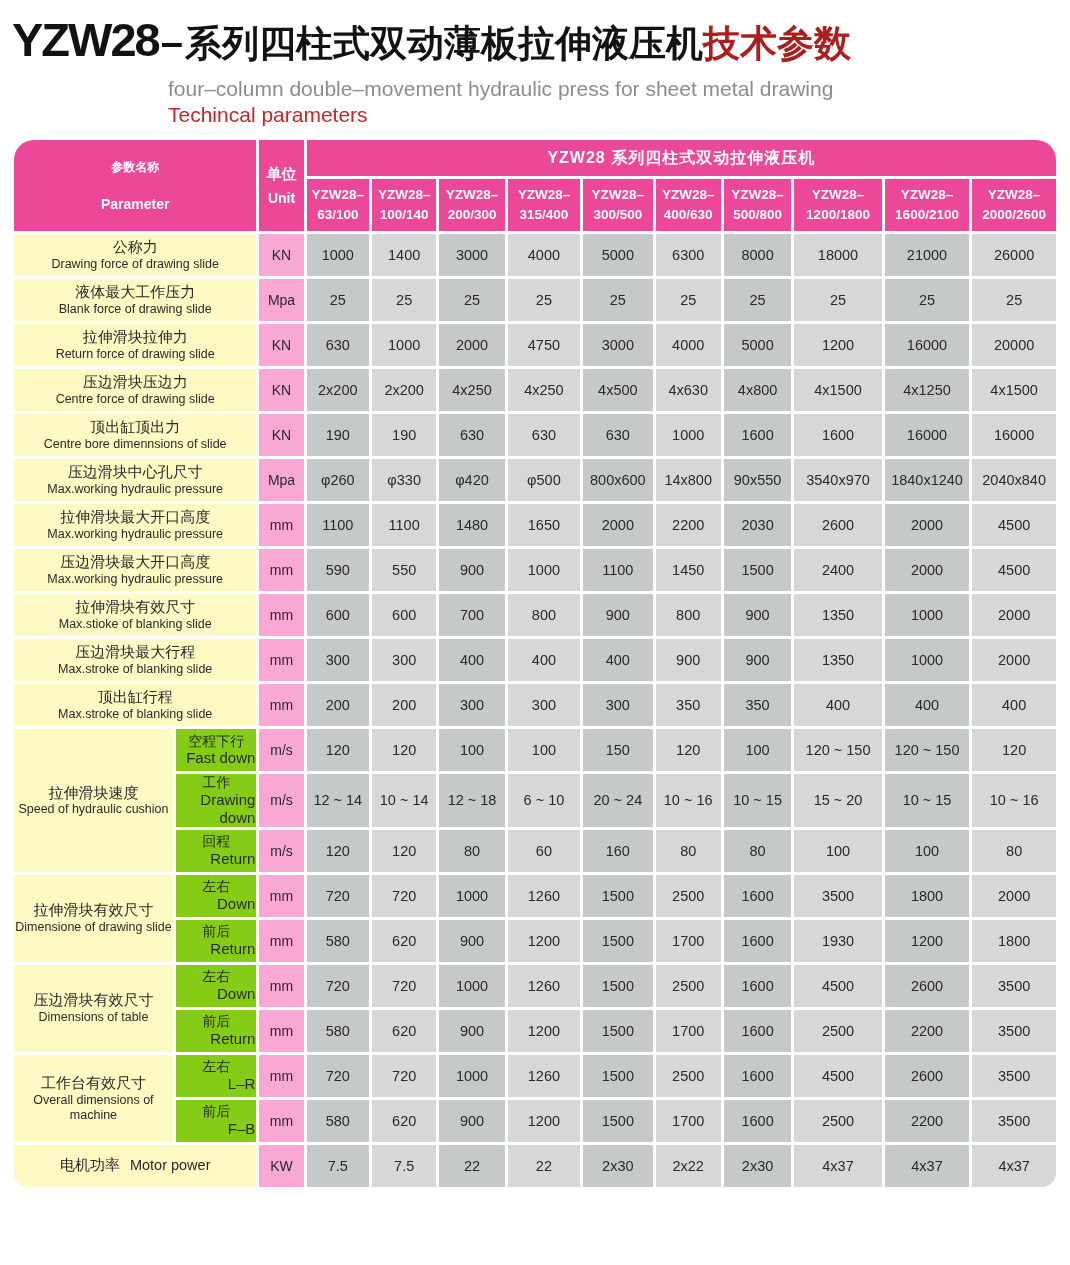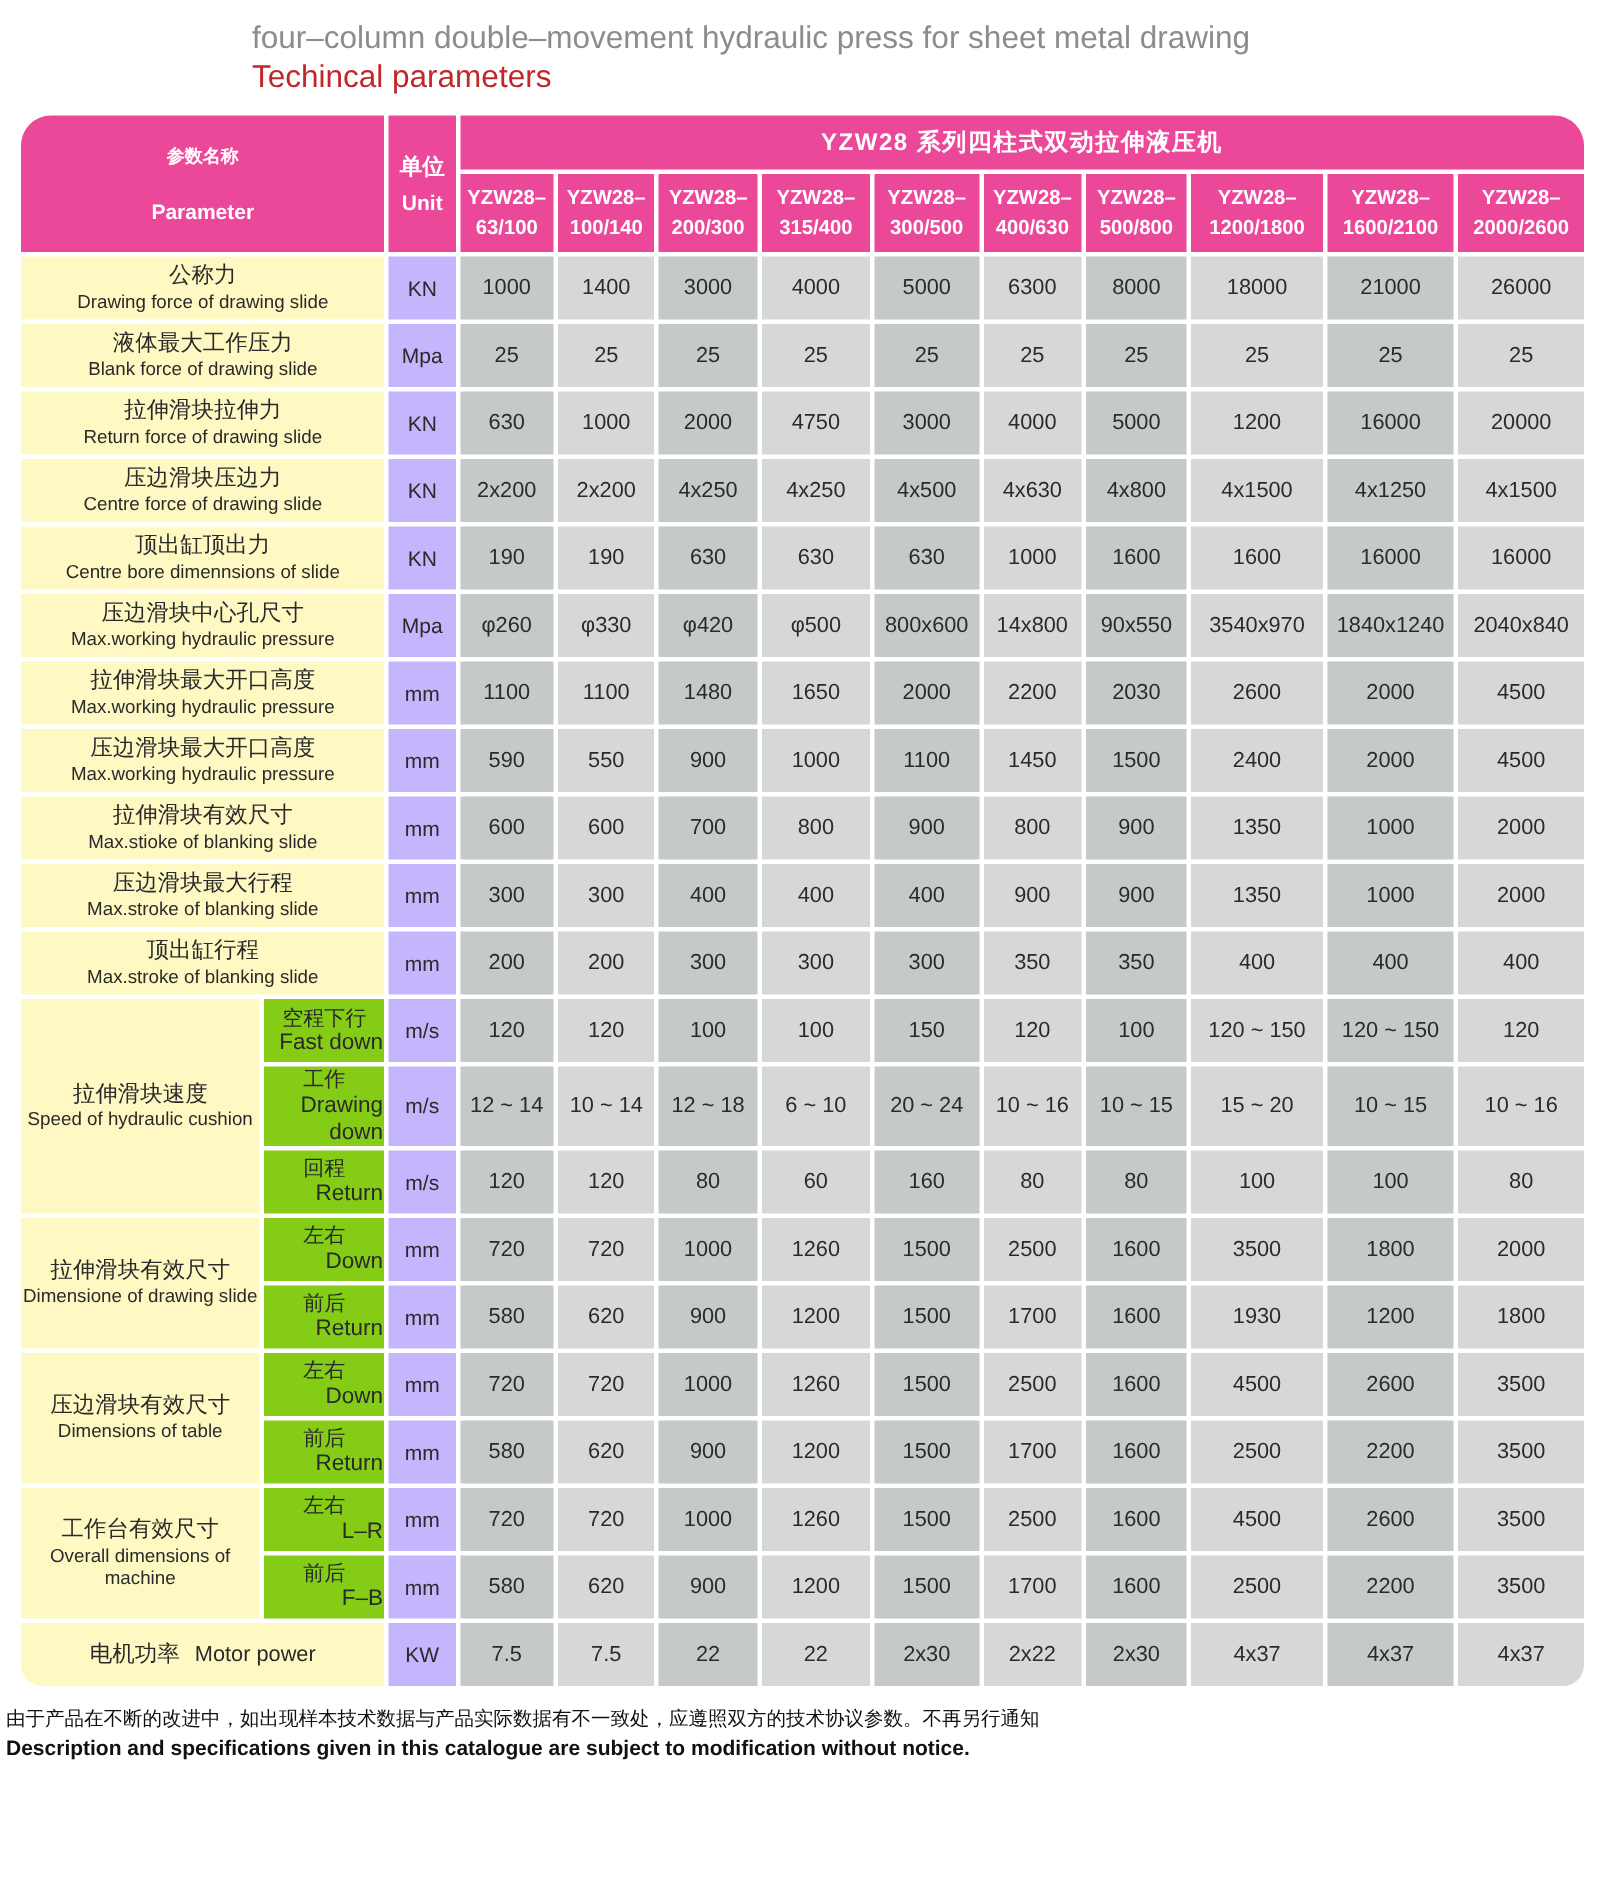"YZW28–系列四柱式双动薄板拉伸液压机技术参数" div.title-block { html: none -> <div> <span>YZW28</span><span>–</span><span>系列四柱式双动薄板拉伸液压机</span><span>技术参数</span> </div> }
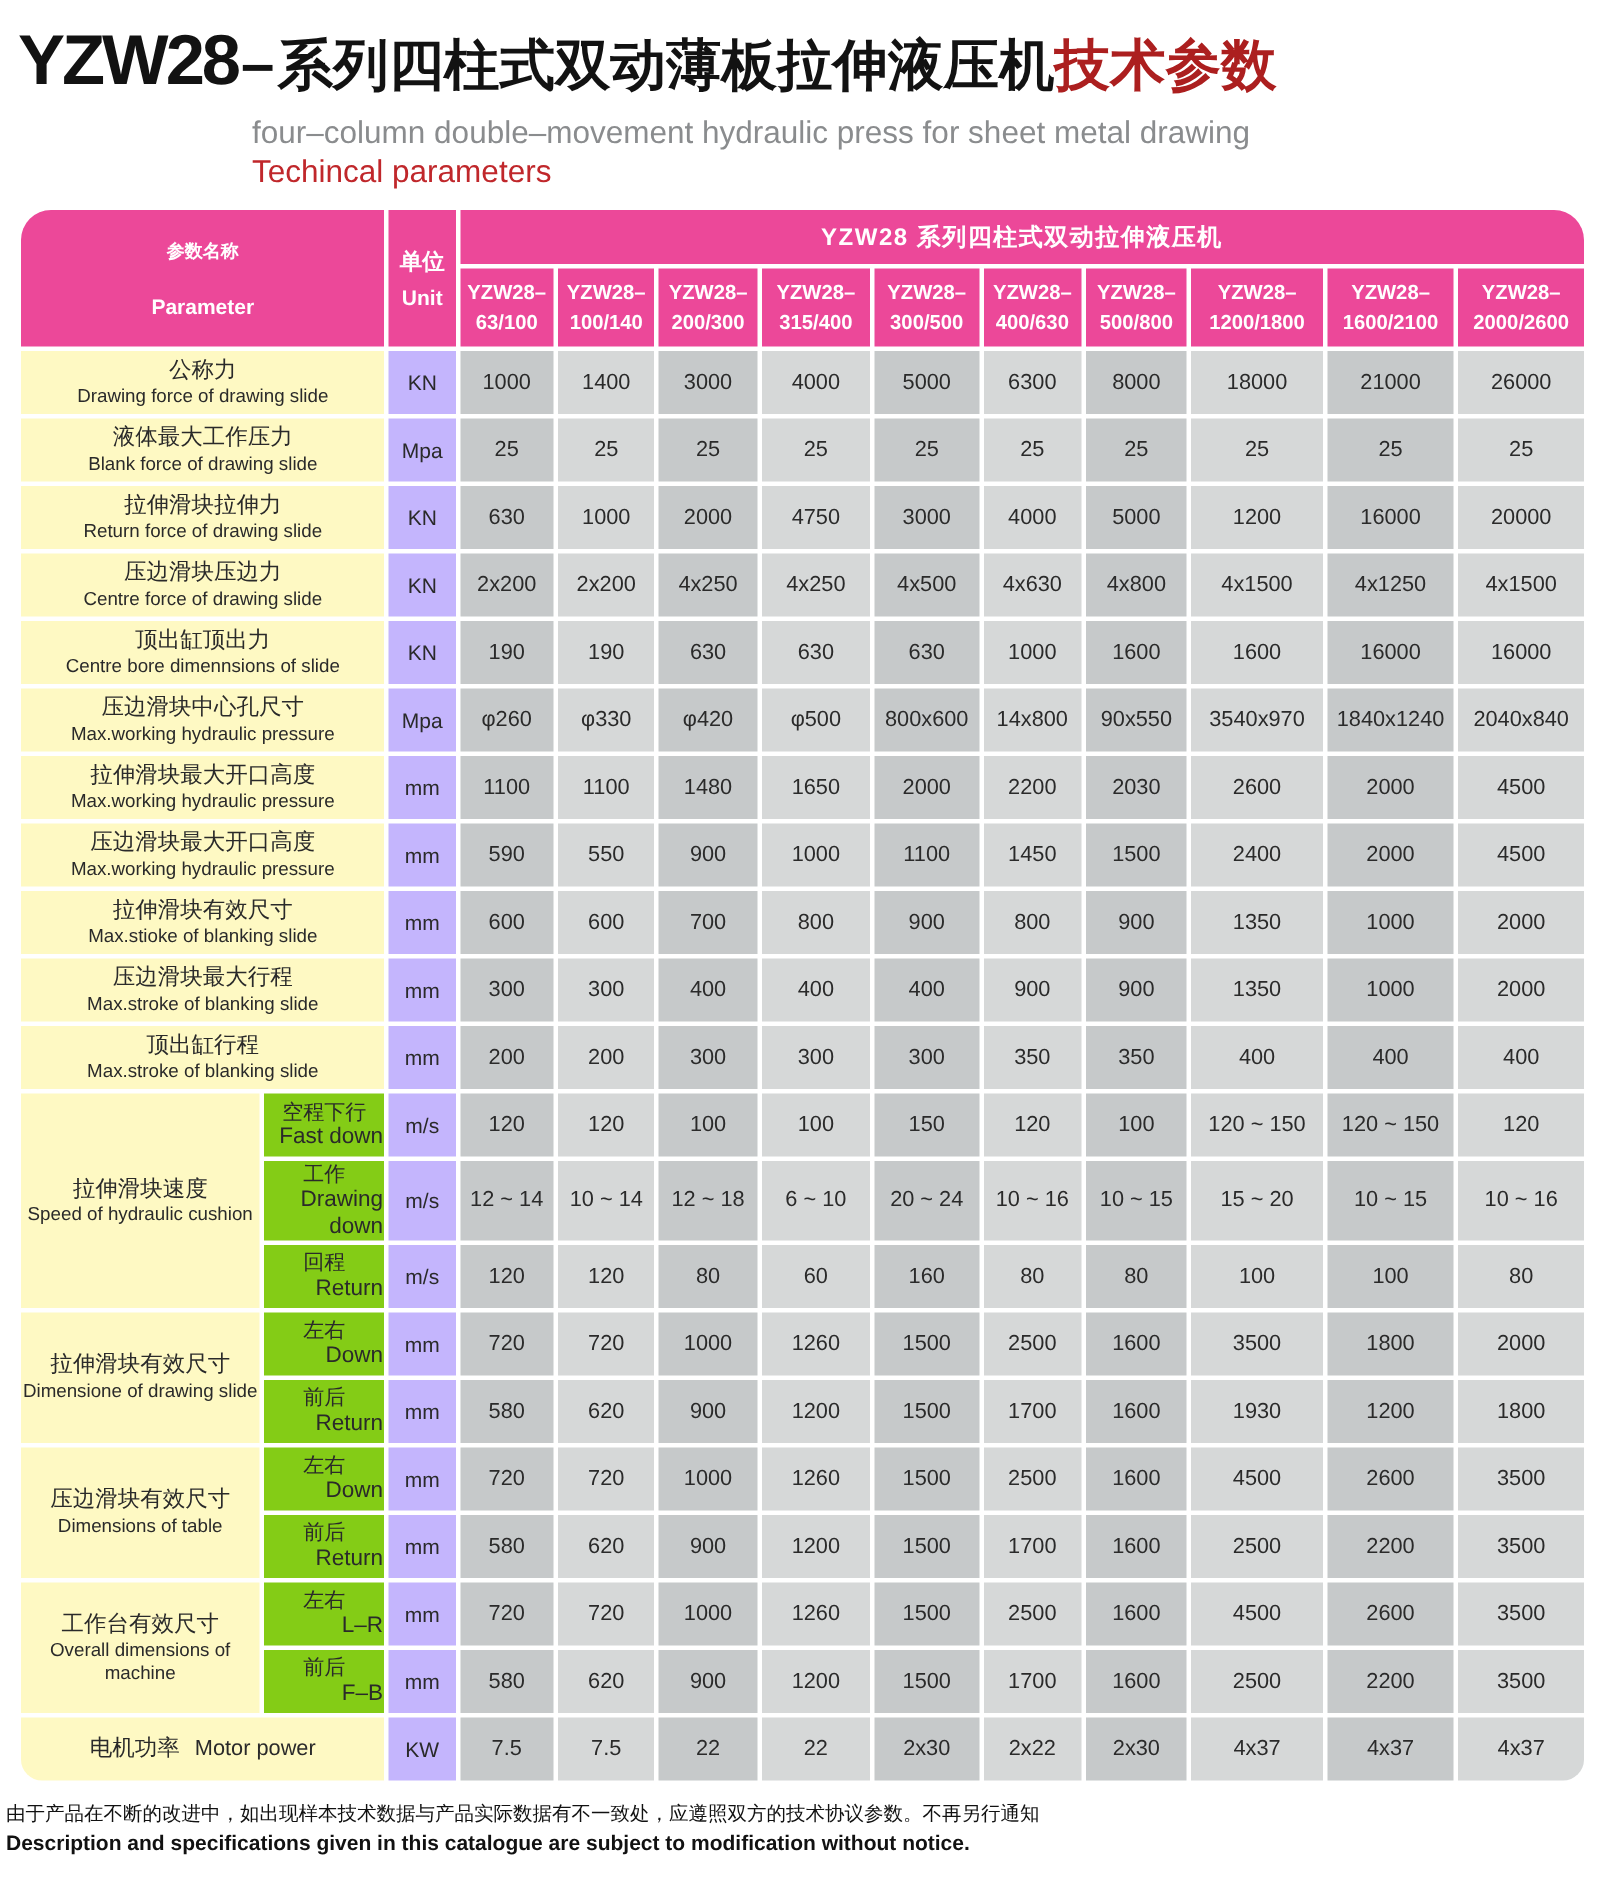"KN" td.unit { background: #c4b5fd -> #f9a8d4 }
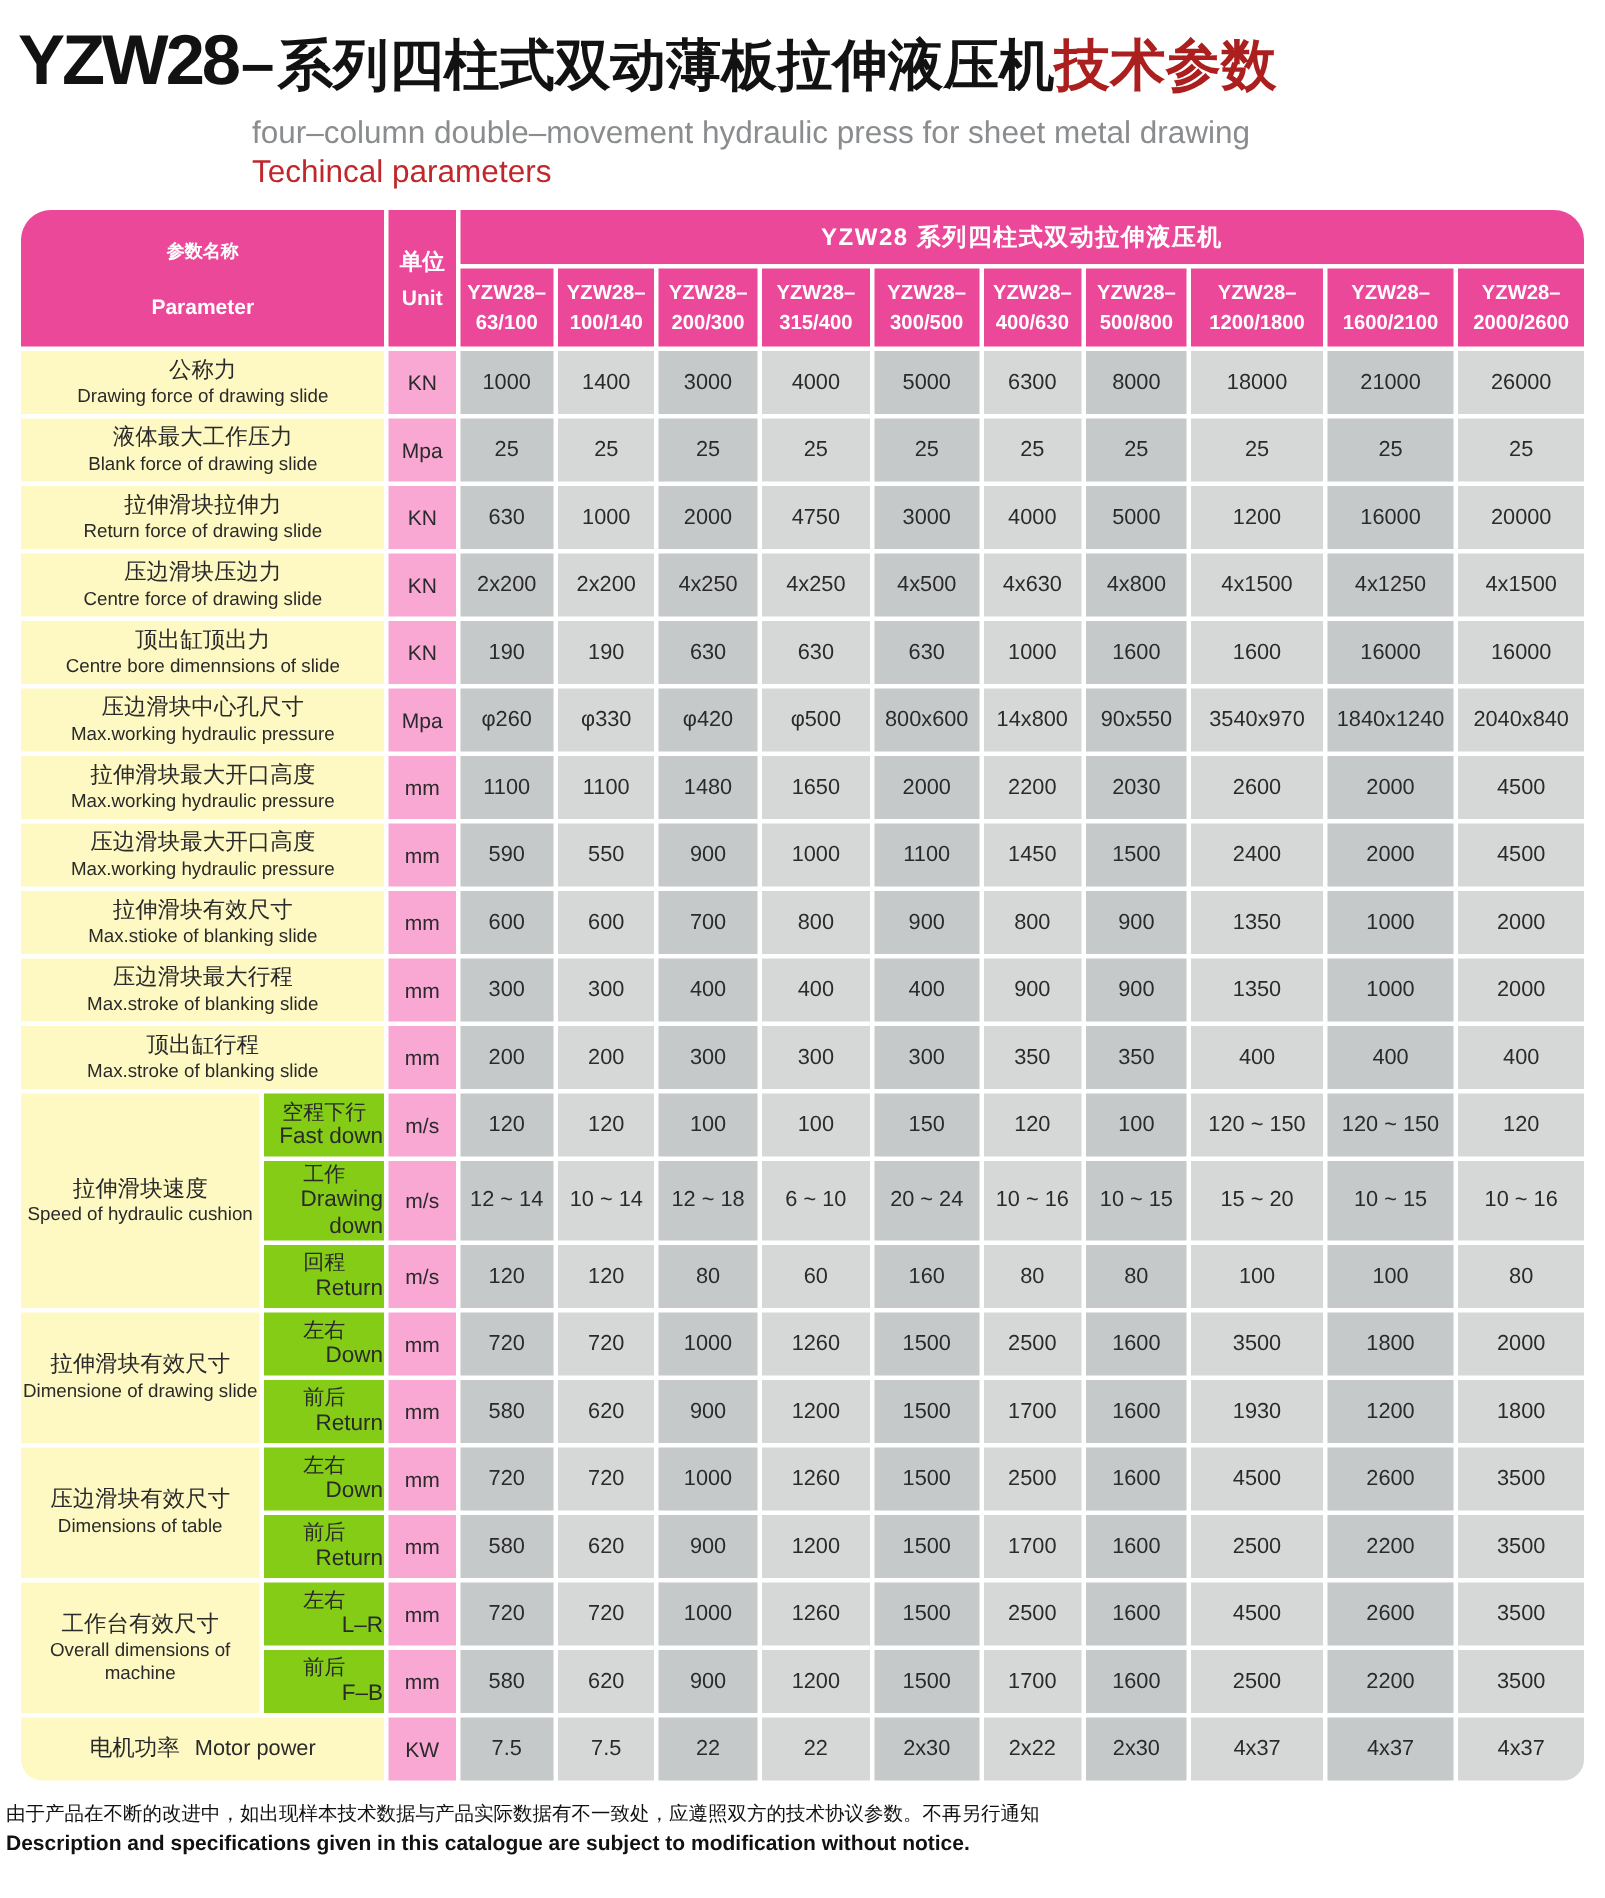"由于产品在不断的改进中，如出现样本技术数据与产品实际数据有不一致处，应遵照双方的" div.footer { html: <div> <div>由于产品在不断的改进中，如出现样本技术数据与产品实际数据有不一致处，应遵照双方的技术协议参数。不再另行通知</div> <div>Description and specifications given in this catalogue are subject to modification without notice.</div> </div> -> none }
